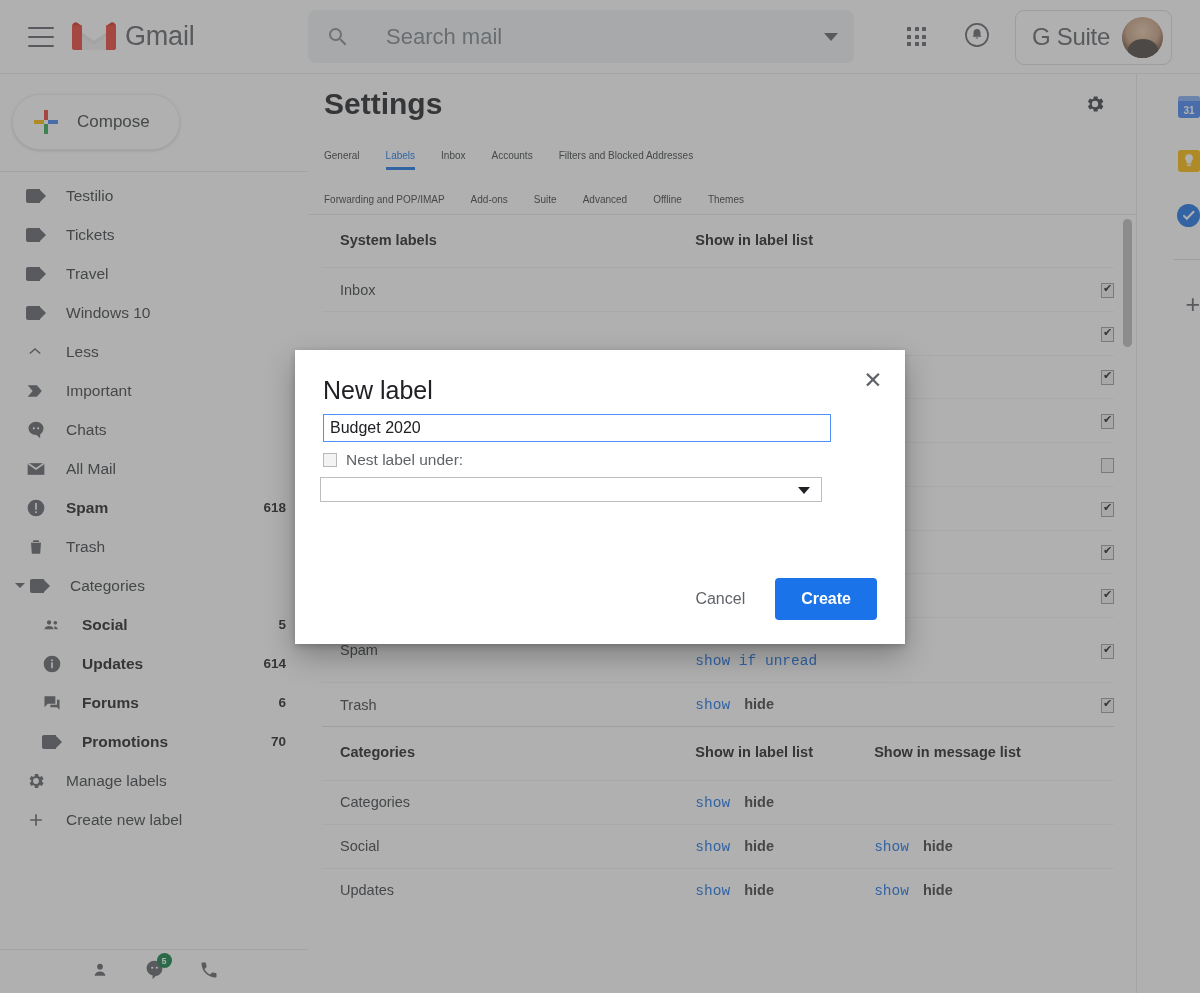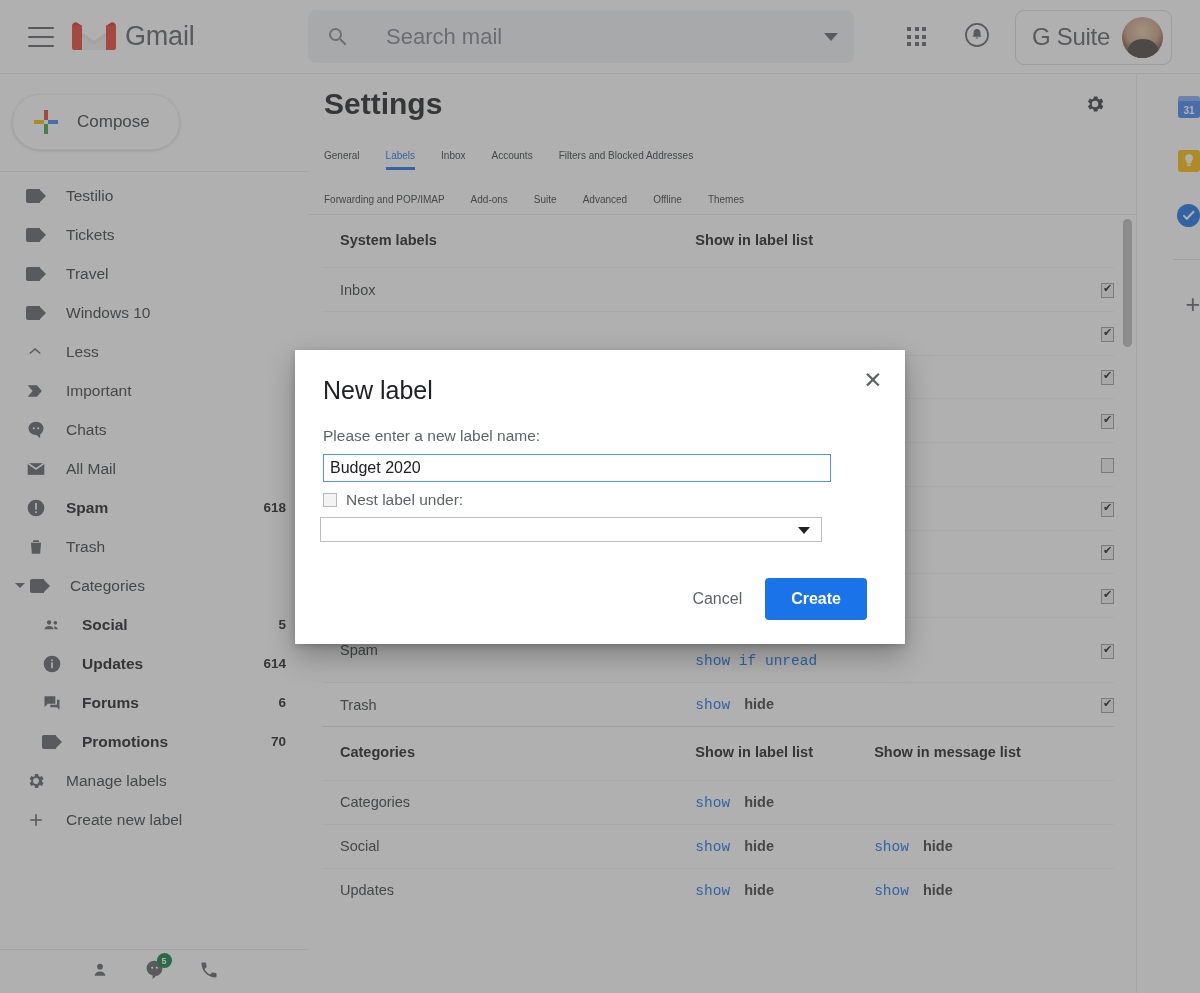"Please enter a new label" div.modal-sub { html: <div>Please enter a new label name:</div> -> none }
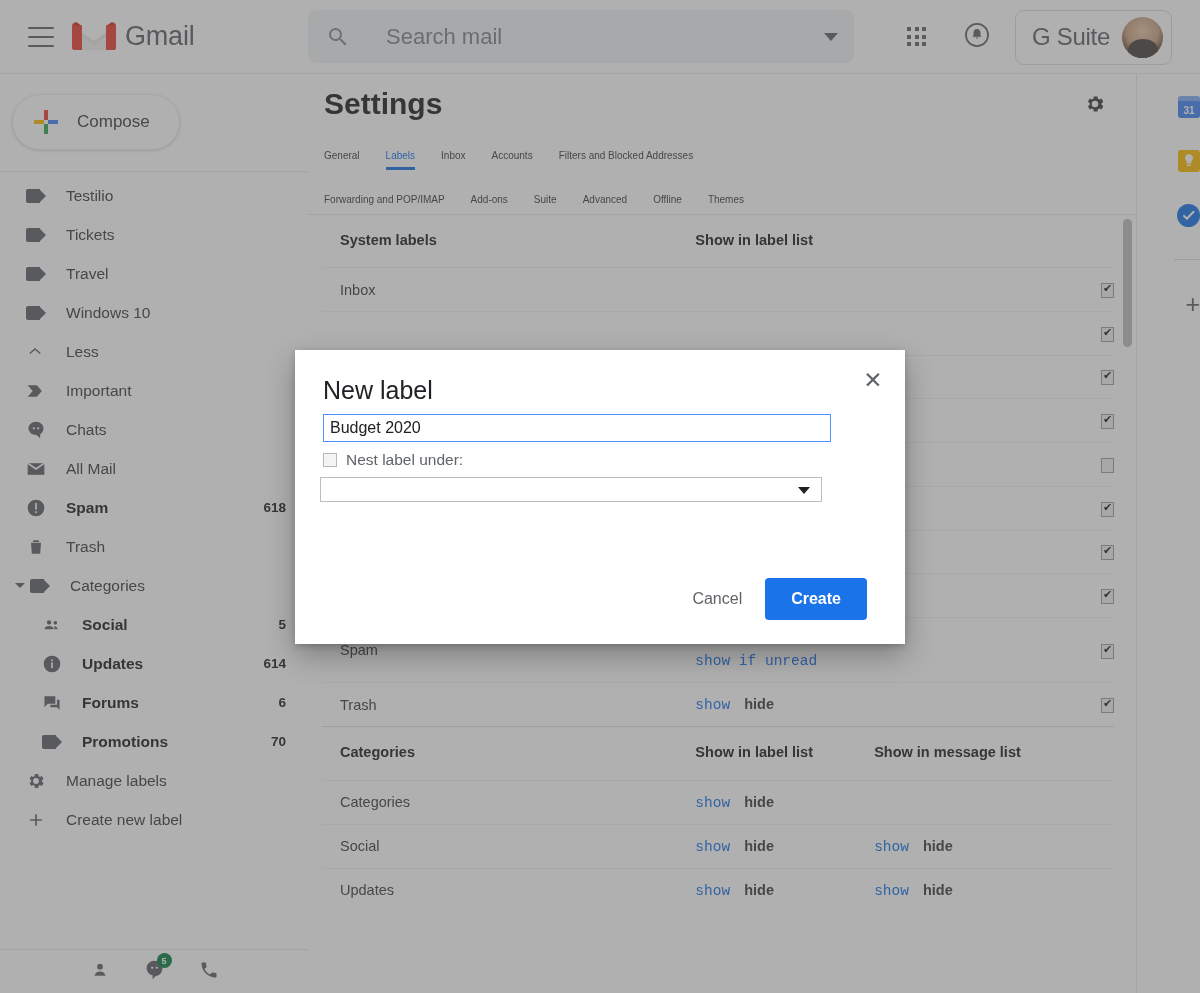"Cancel" .modal-actions { gap: 15px -> 22px; right: 38px -> 28px }
